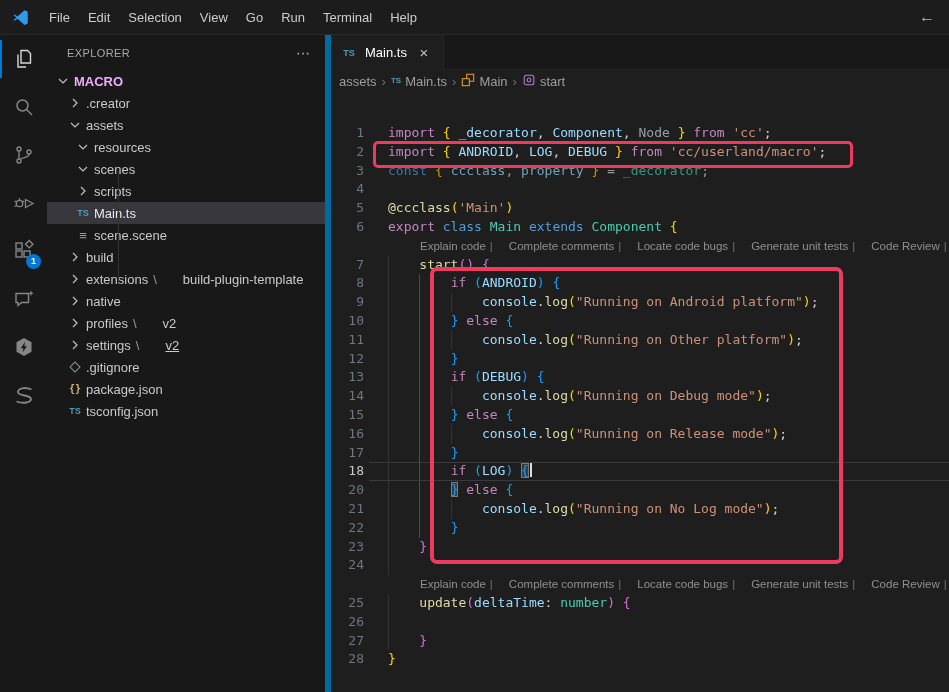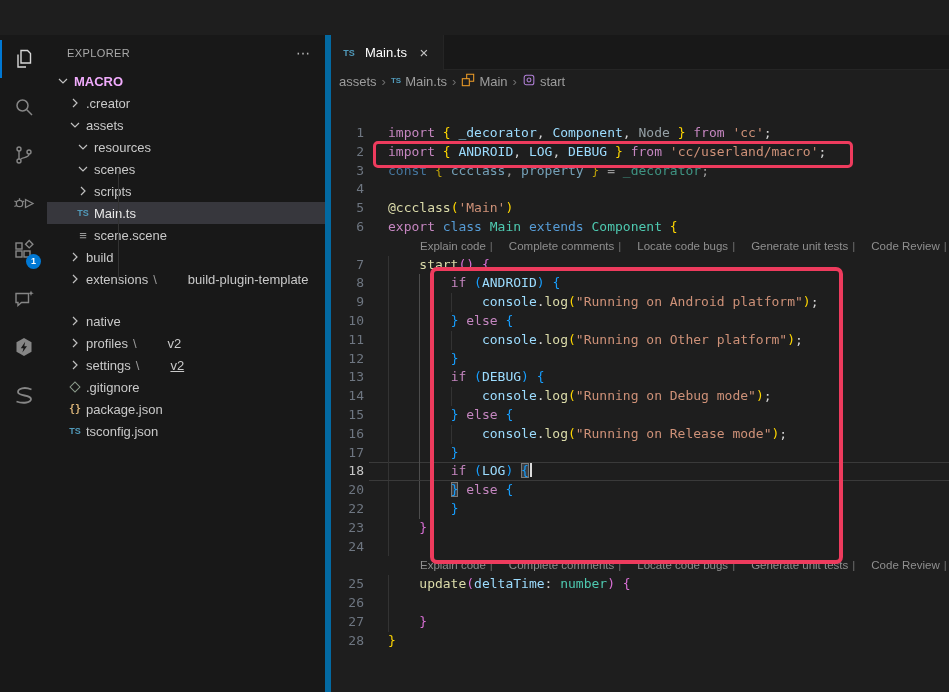"File" div { html: none -> <div> <span> <svg> <path></path> </svg> </span> <div> <span>File</span> <span>Edit</span> <span>Selection</span> <span>View</span> <span>Go</span> <span>Run</span> <span>Terminal</span> <span>Help</span> </div> <span>←</span> </div> }
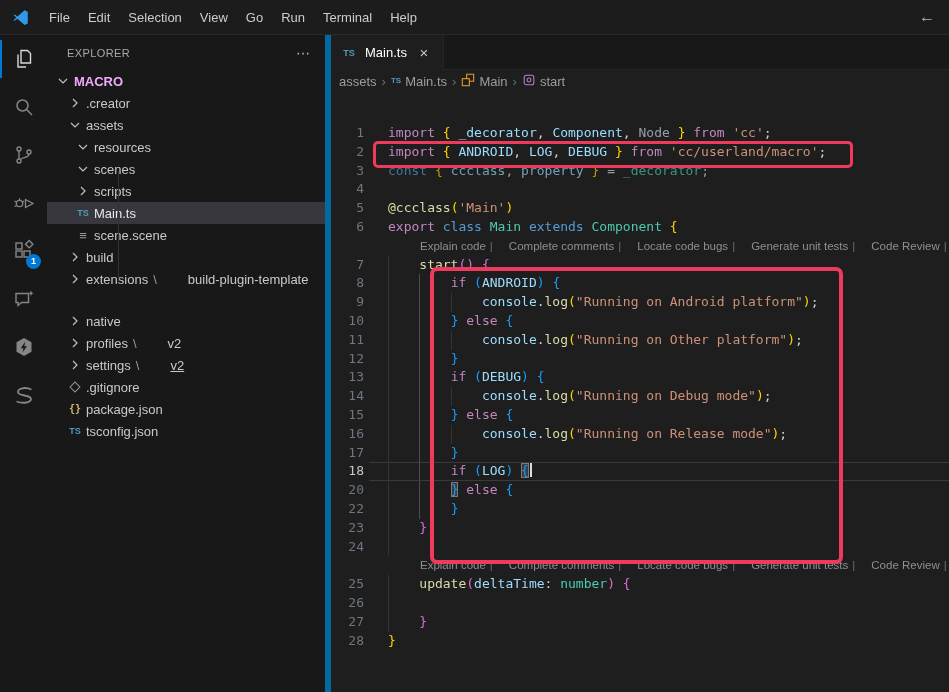"build-plugin-template" .tree-tail { margin-left: 6px -> 1px }
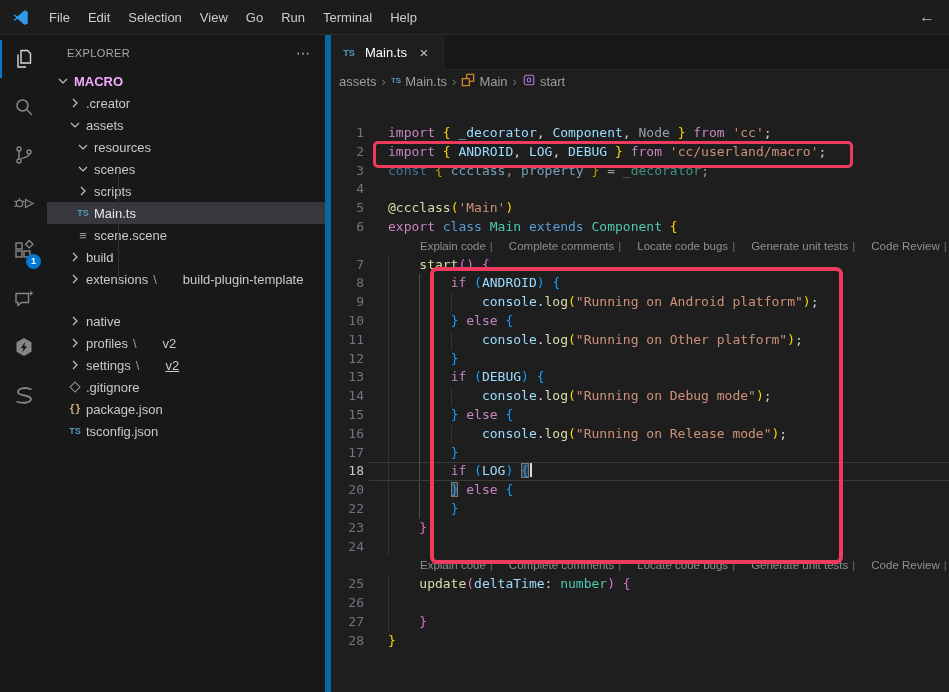"native" div.tree-row { margin-top: 20px -> none }
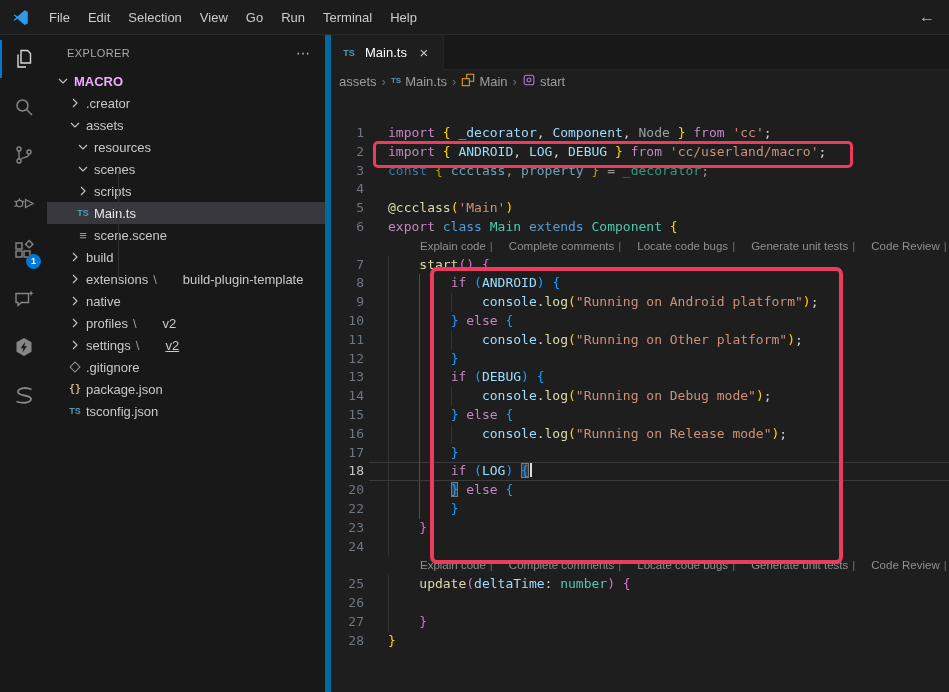"21" div.code-row { html: none -> <div> <i></i> <i></i> <i></i> <span>21</span> <span> <span>console</span><span>.</span><span>log</span><span>(</span><span>"Running on No Log mode"</span><span>)</span><span>;</span></span> </div> }
